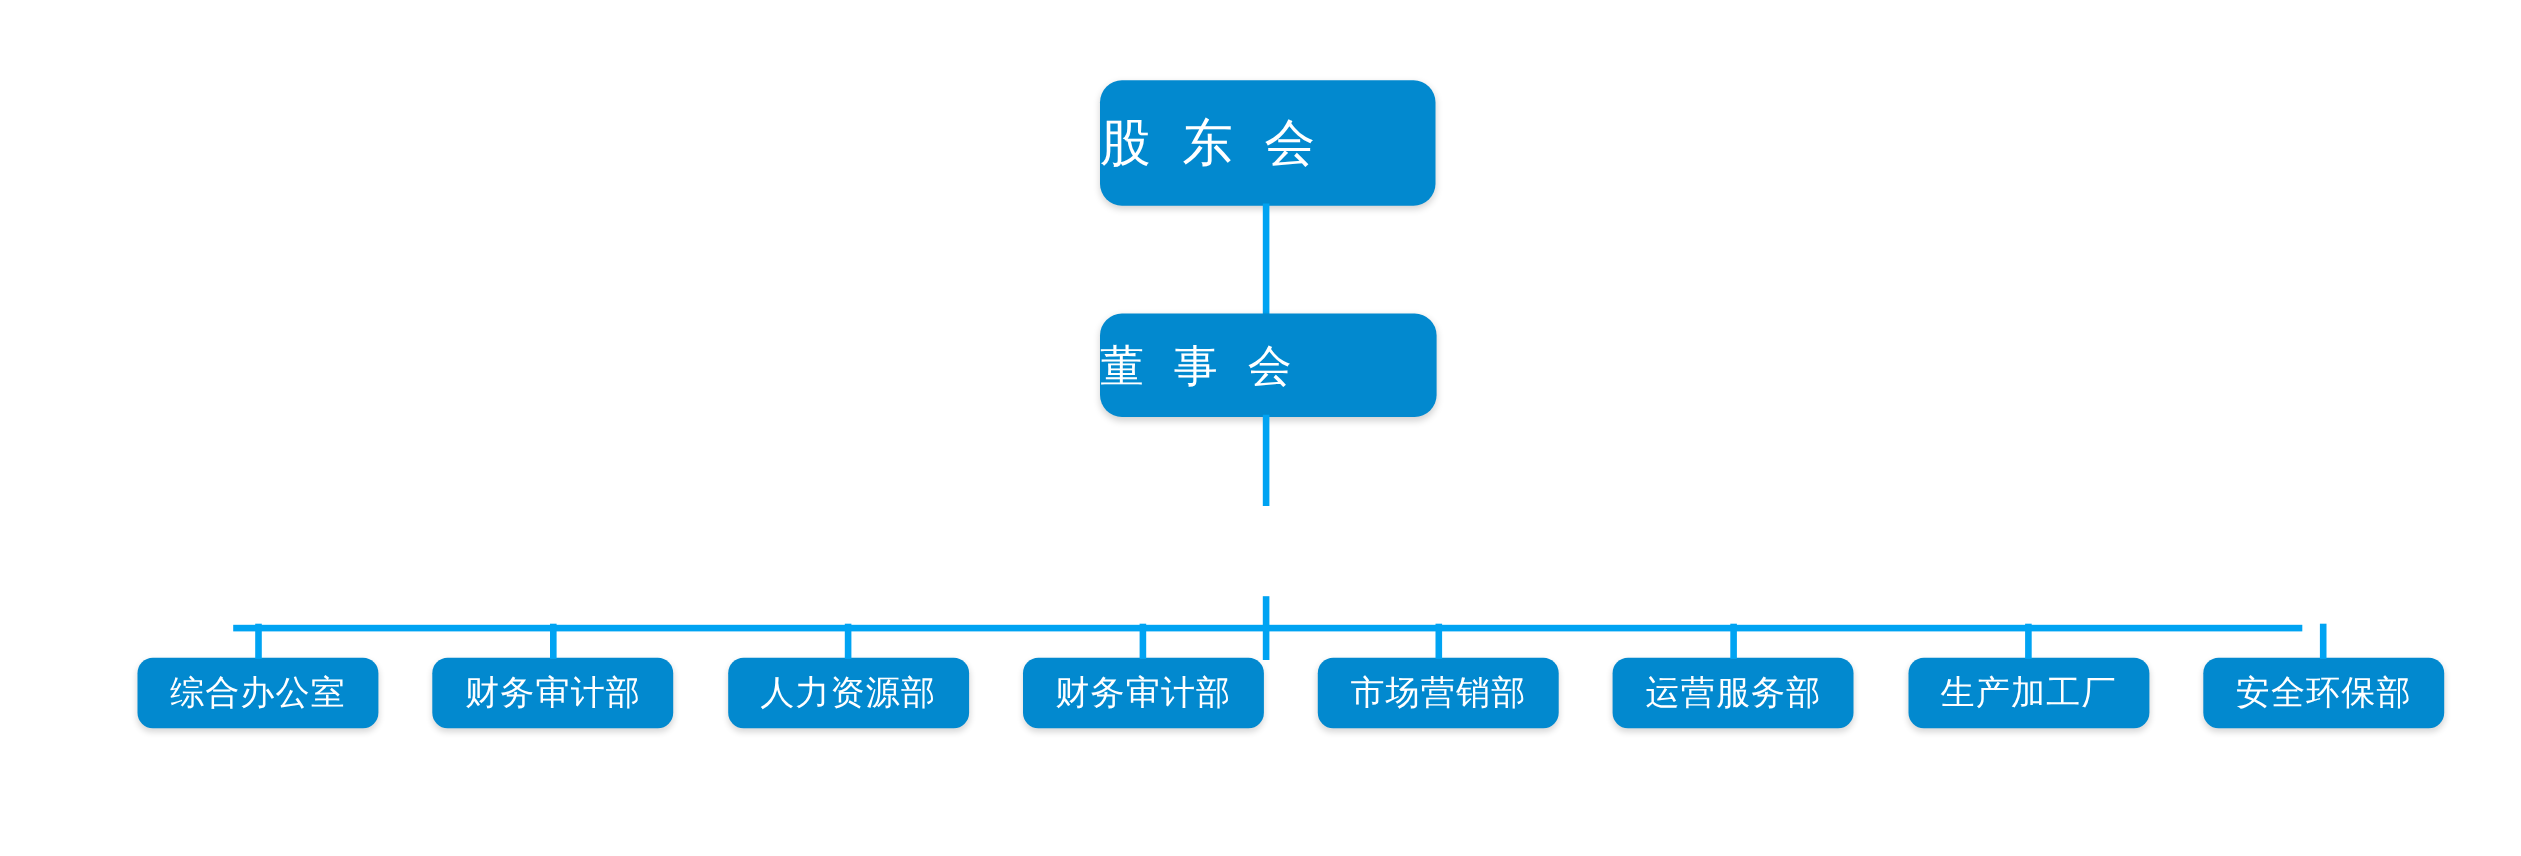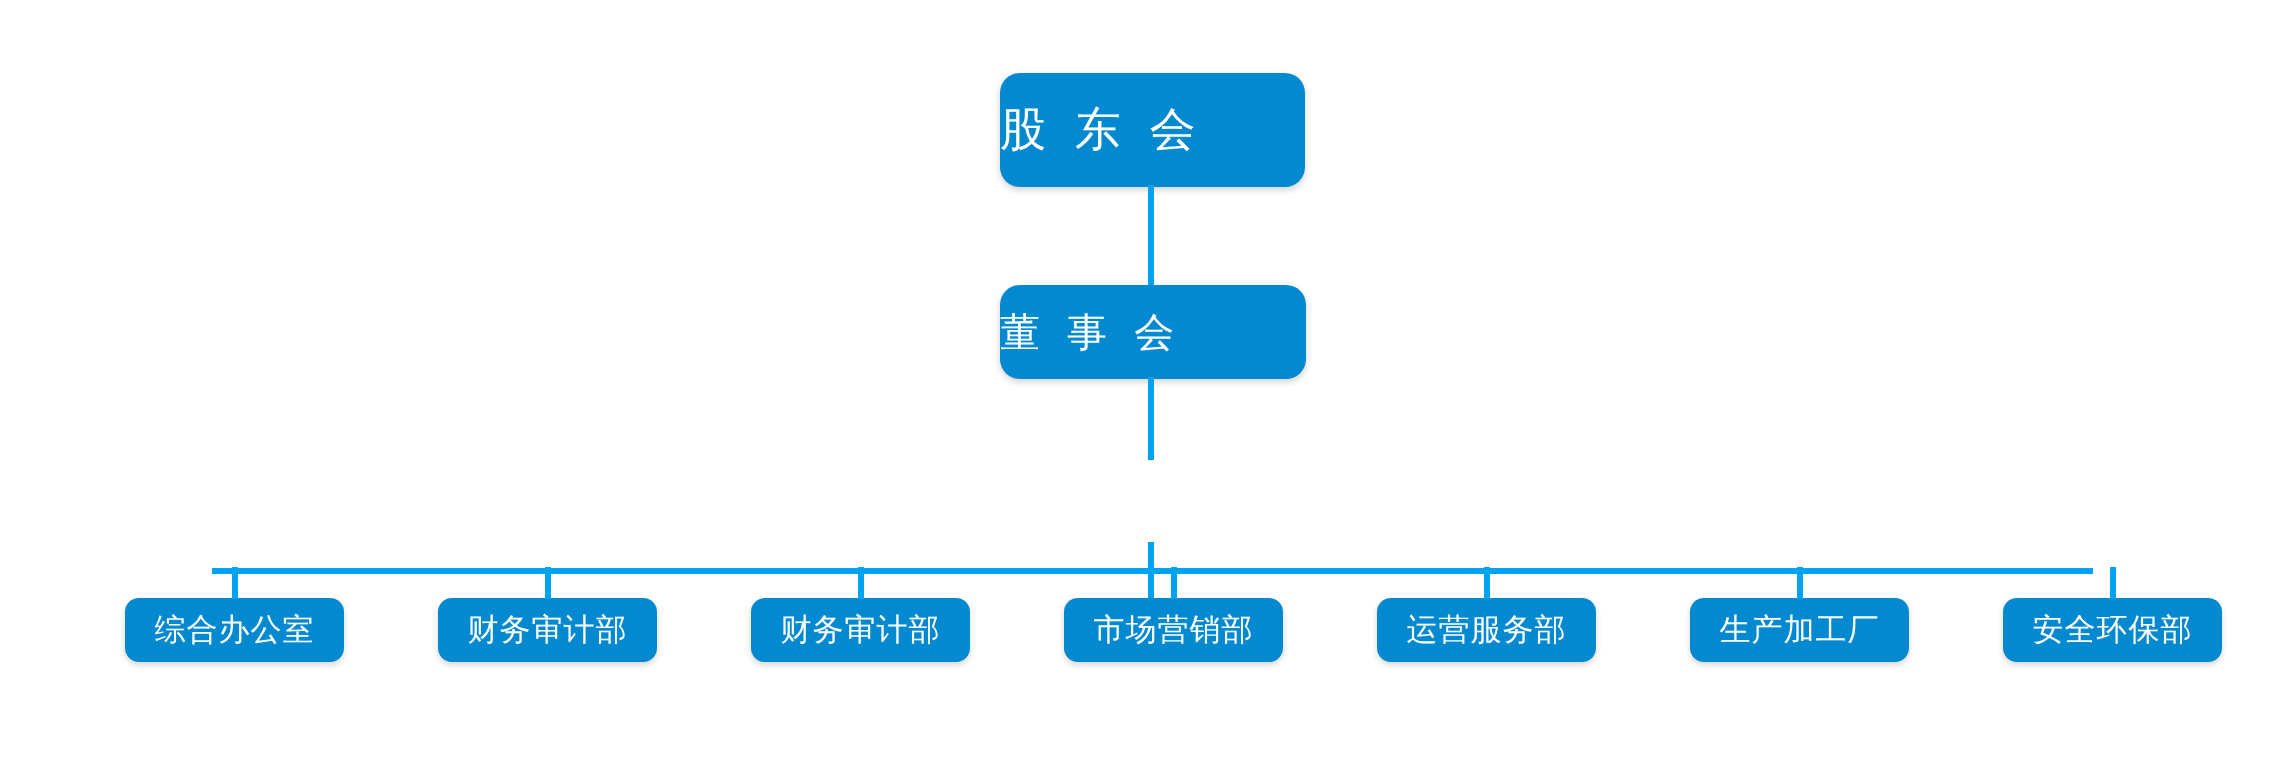"人力资源部" div.dept { html: none -> <div> <div></div> <span>人力资源部</span> </div> }
